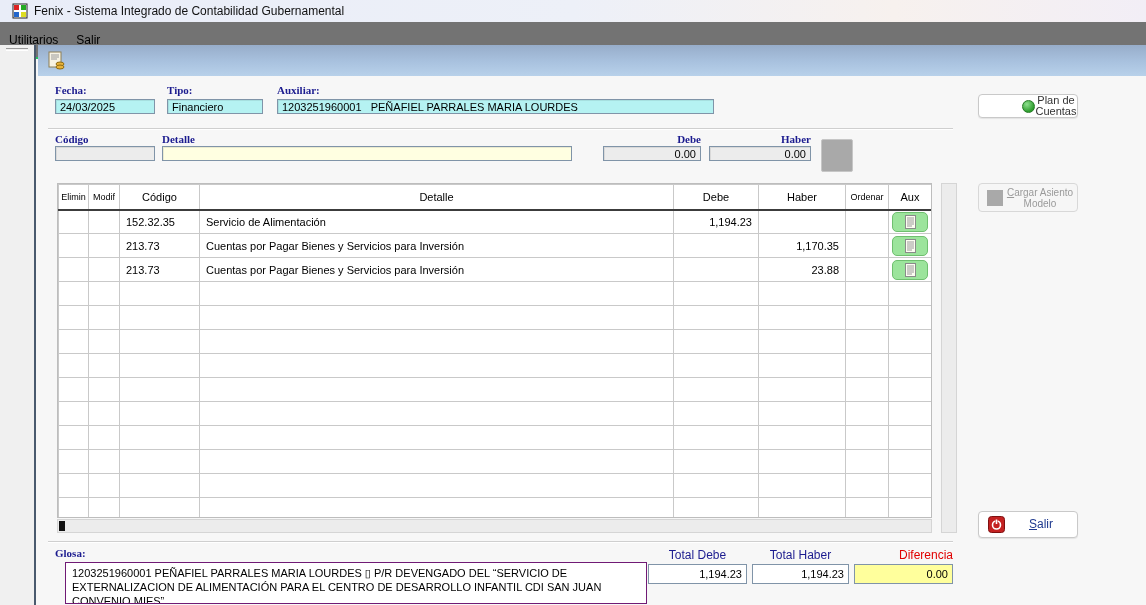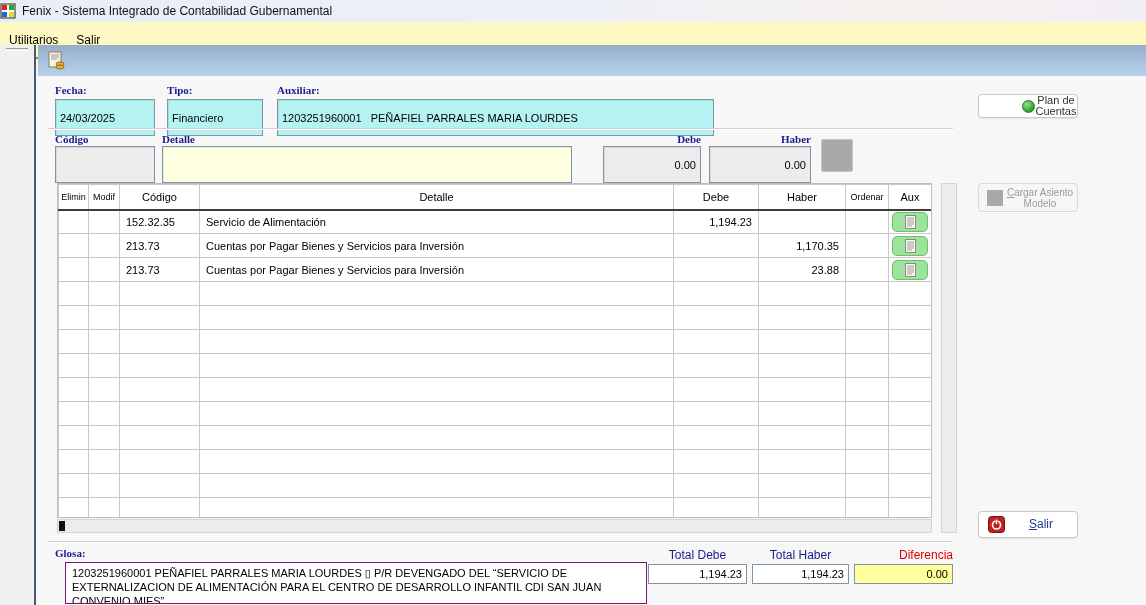"Fenix - Sistema Integrado de" .titlebar { padding-left: 0 -> 12px }
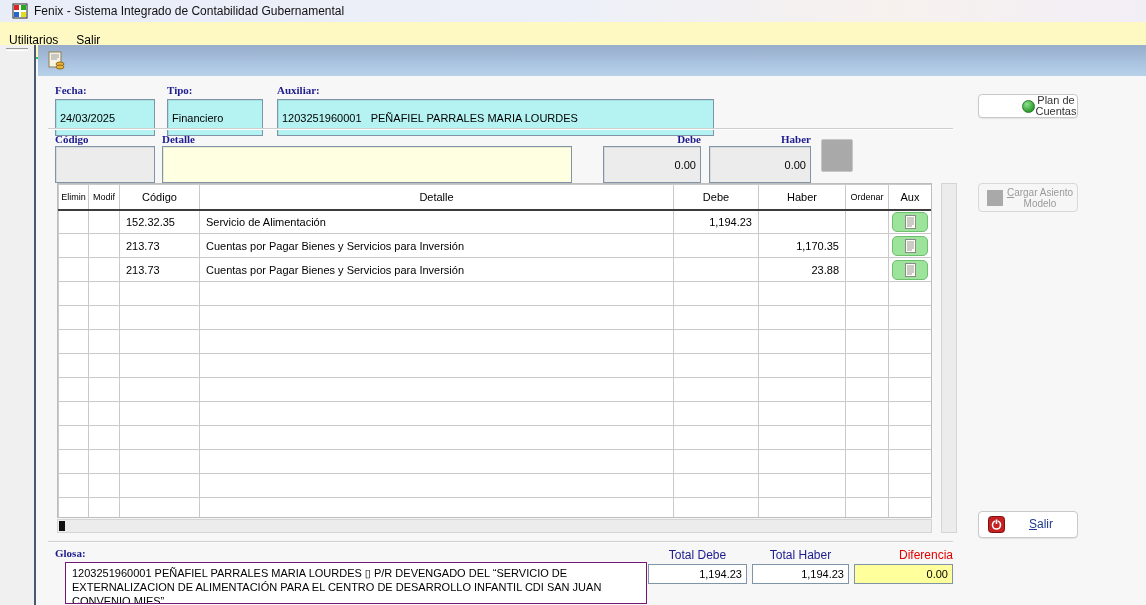"Utilitarios" .menubar { background: #fef9c3 -> #737373 }
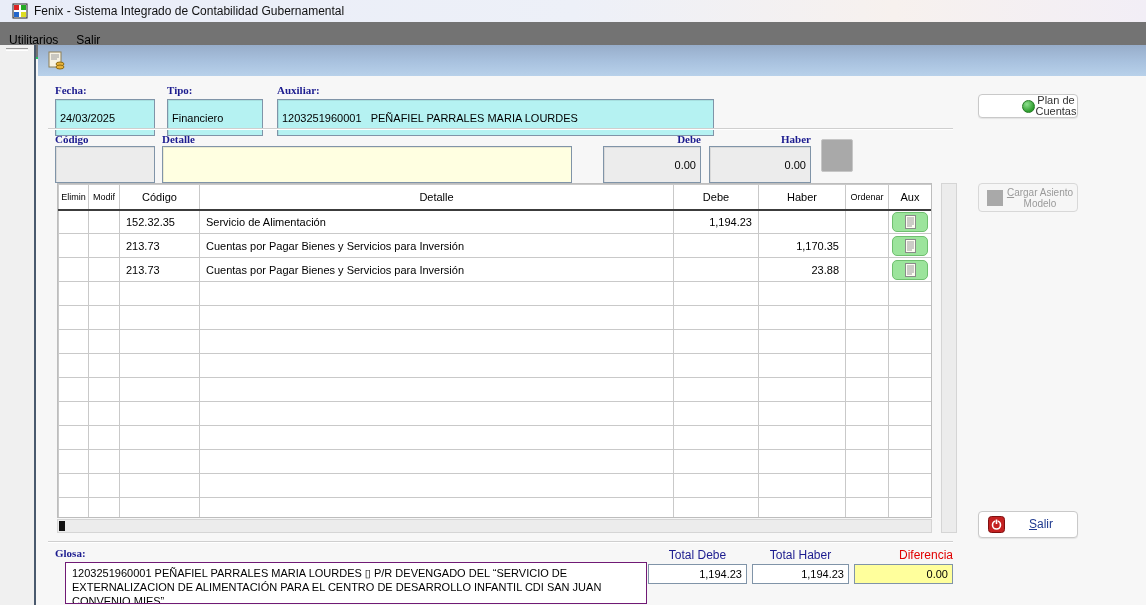"24/03/2025" .field { height: 37px -> 15px }
